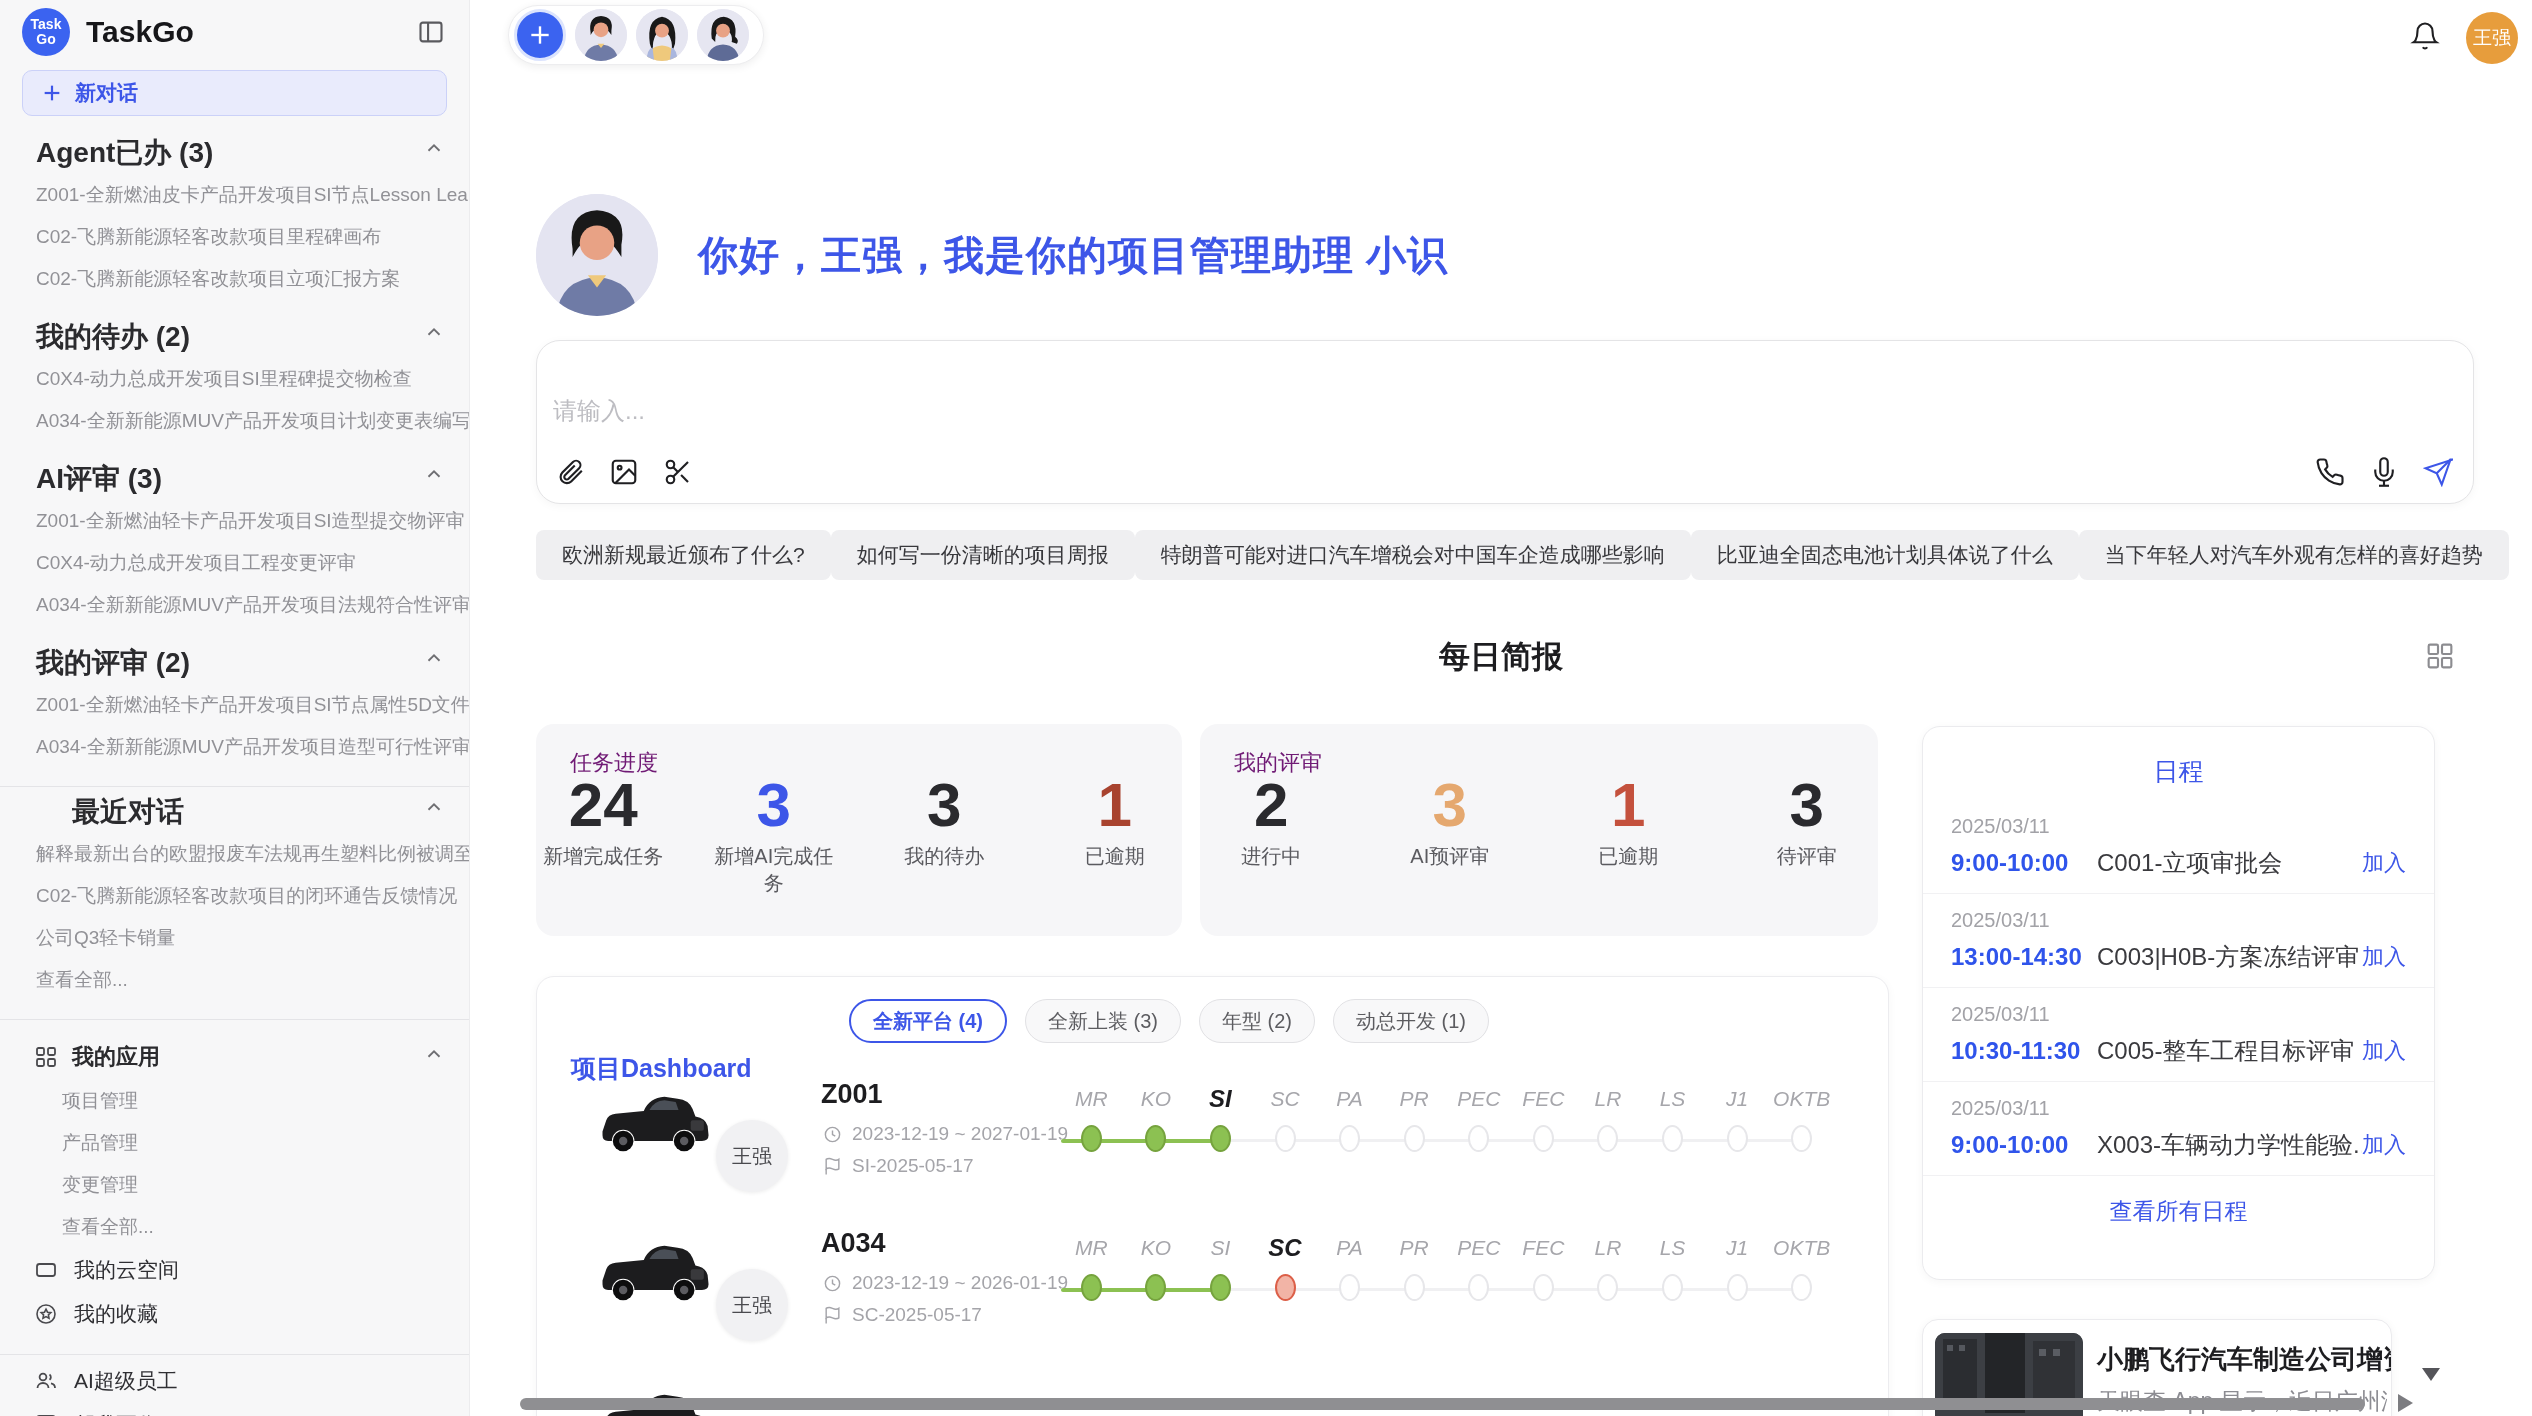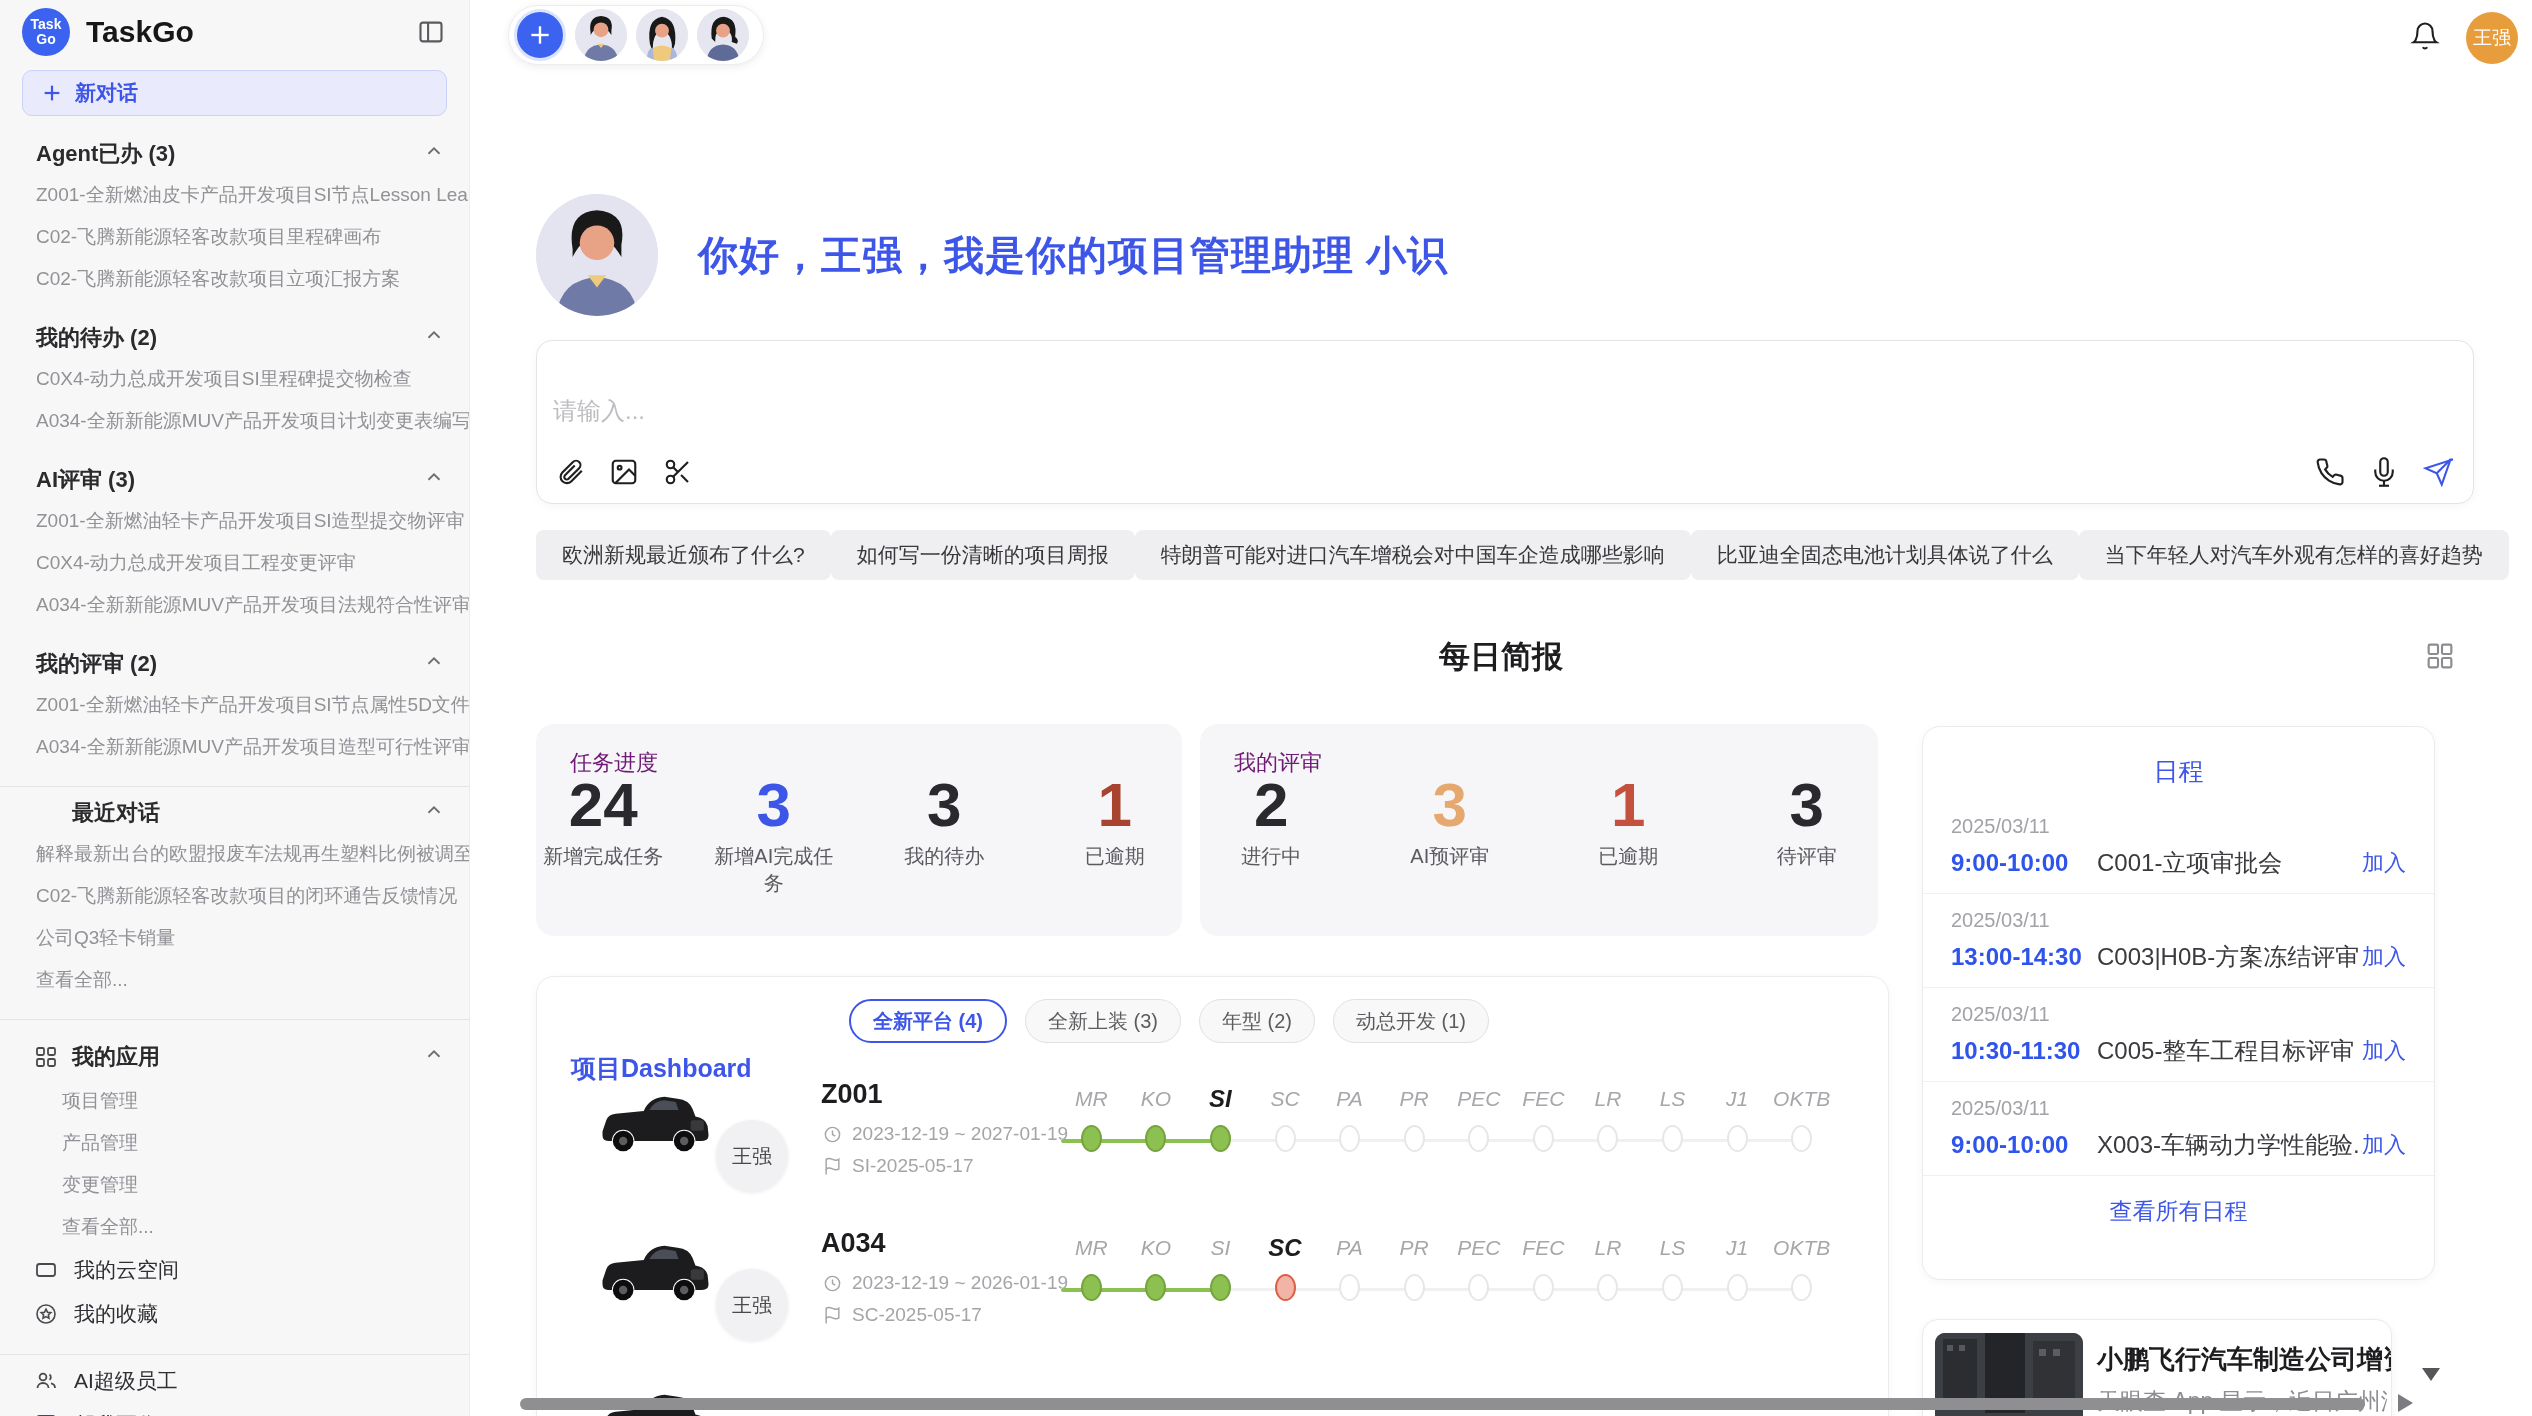"Agent已办 (3)" .sec-head { align-items: center -> none; font-size: 22px -> 28px }
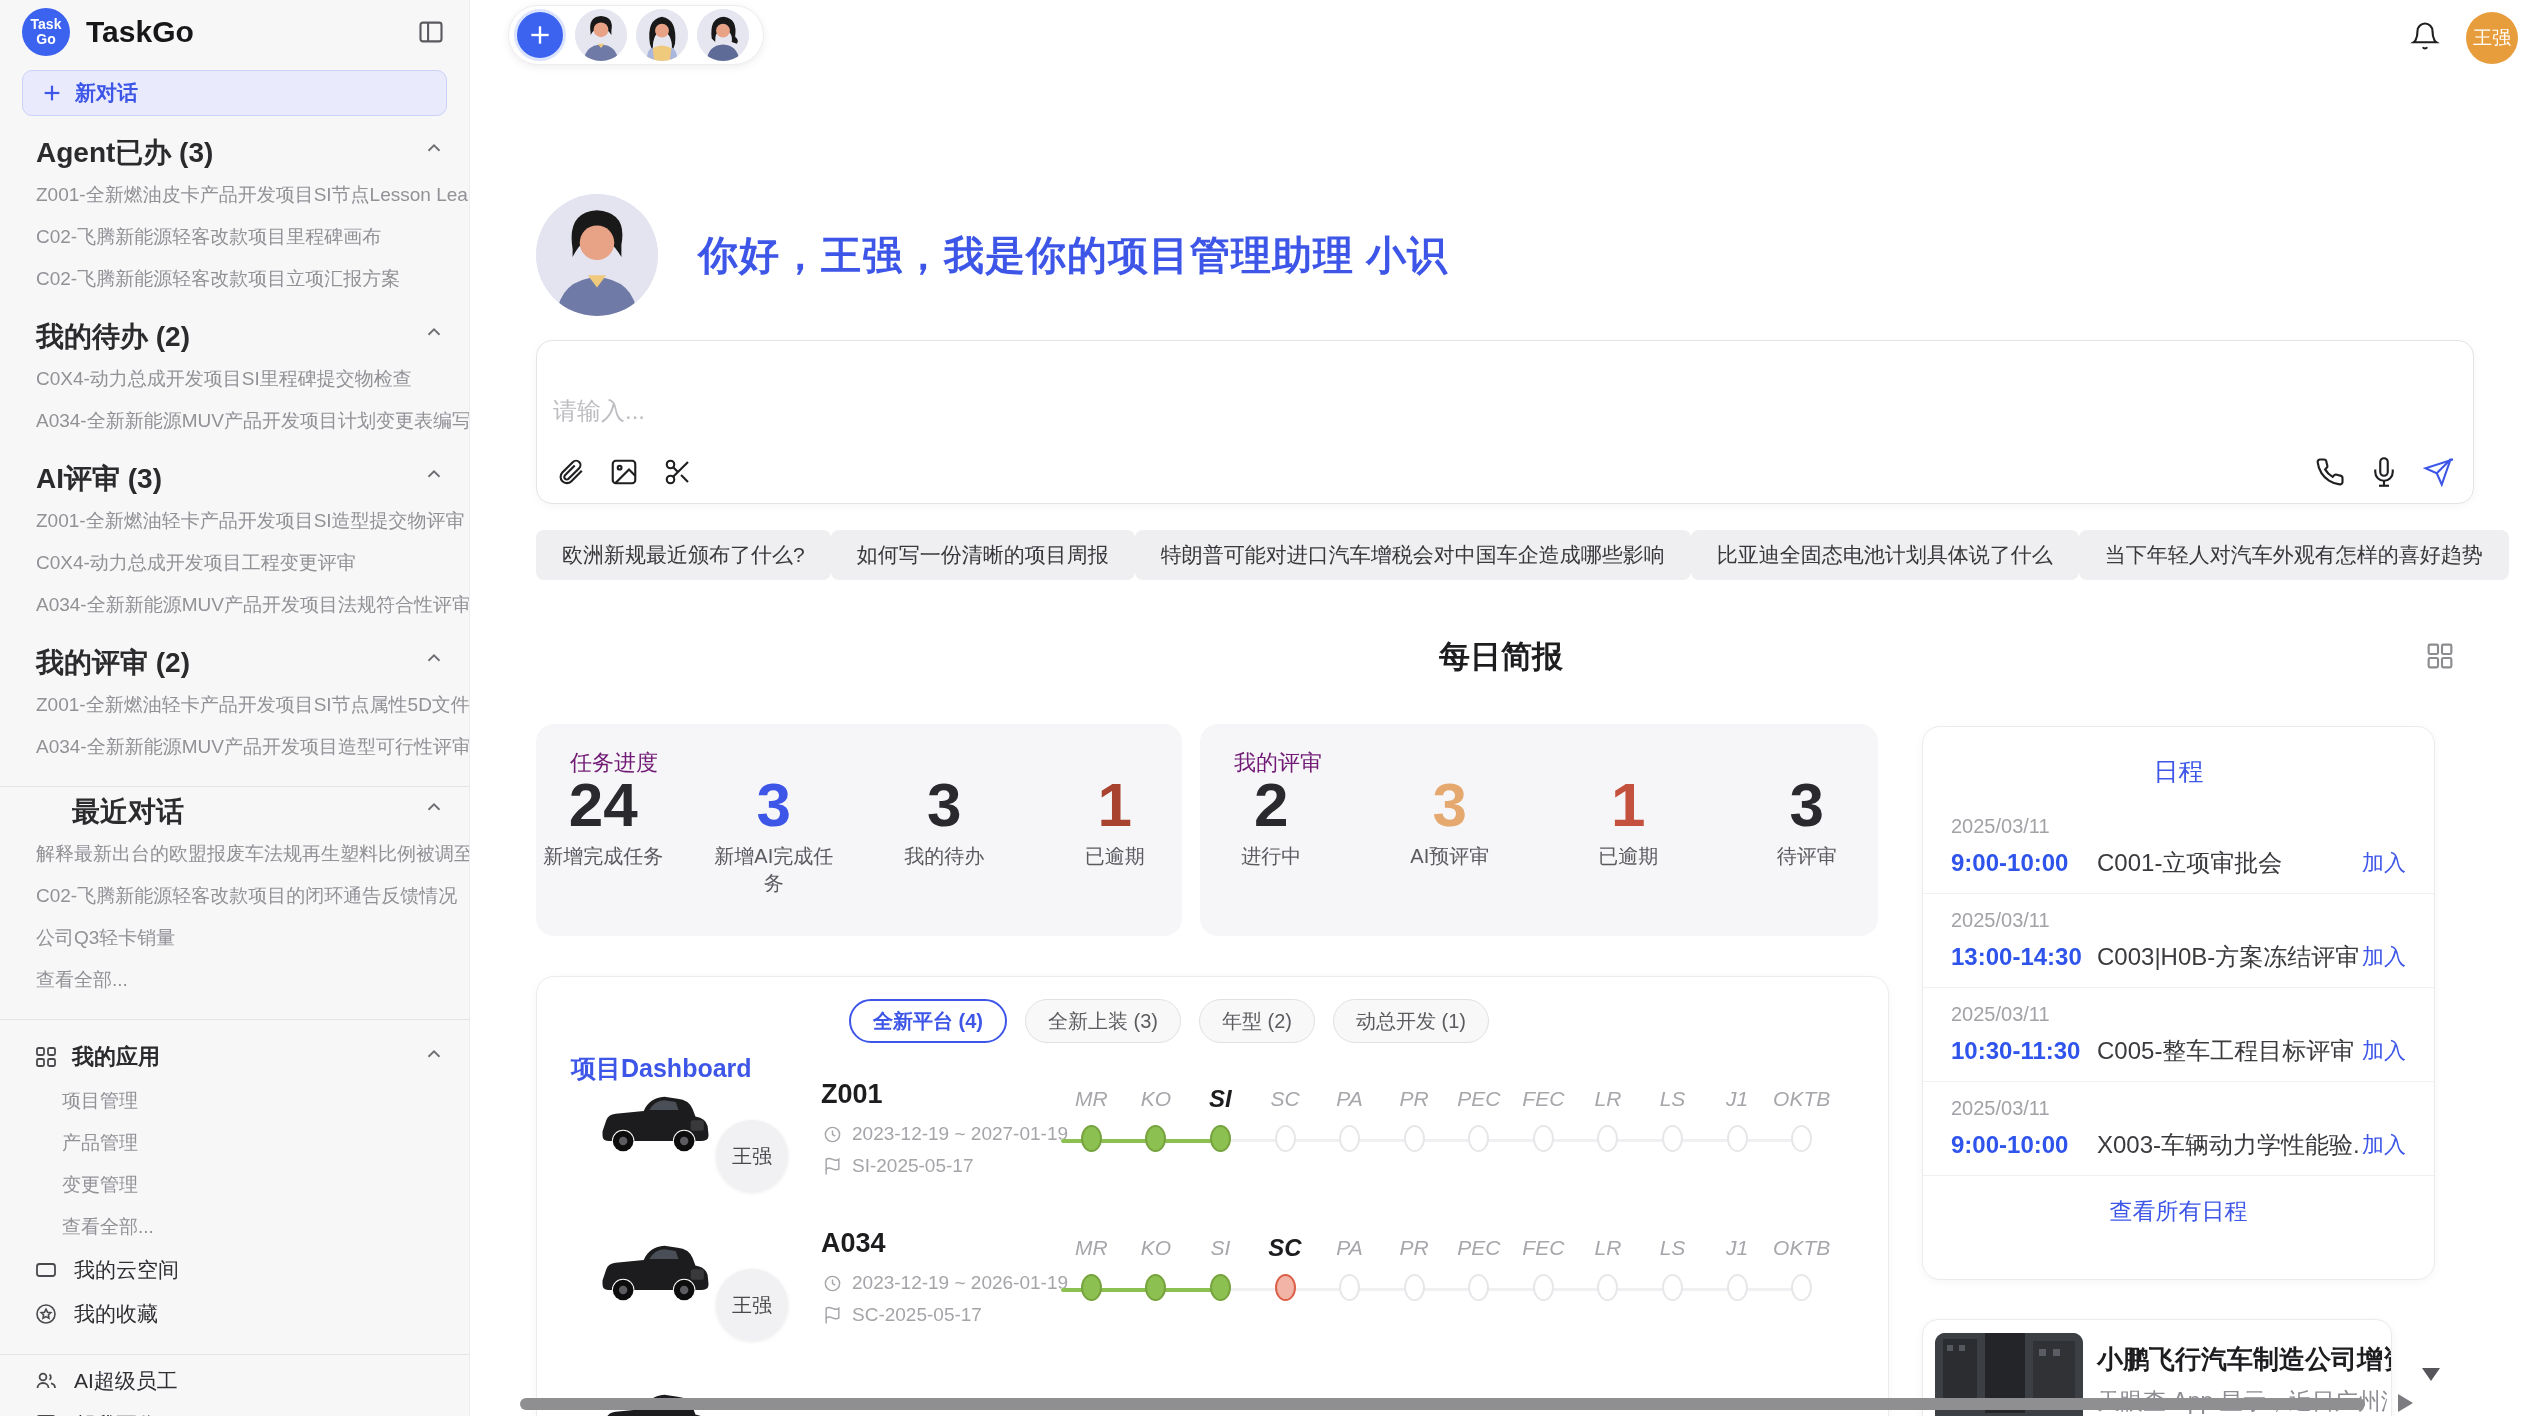"请输入..." .input-card { border-radius: 16px -> 24px }
